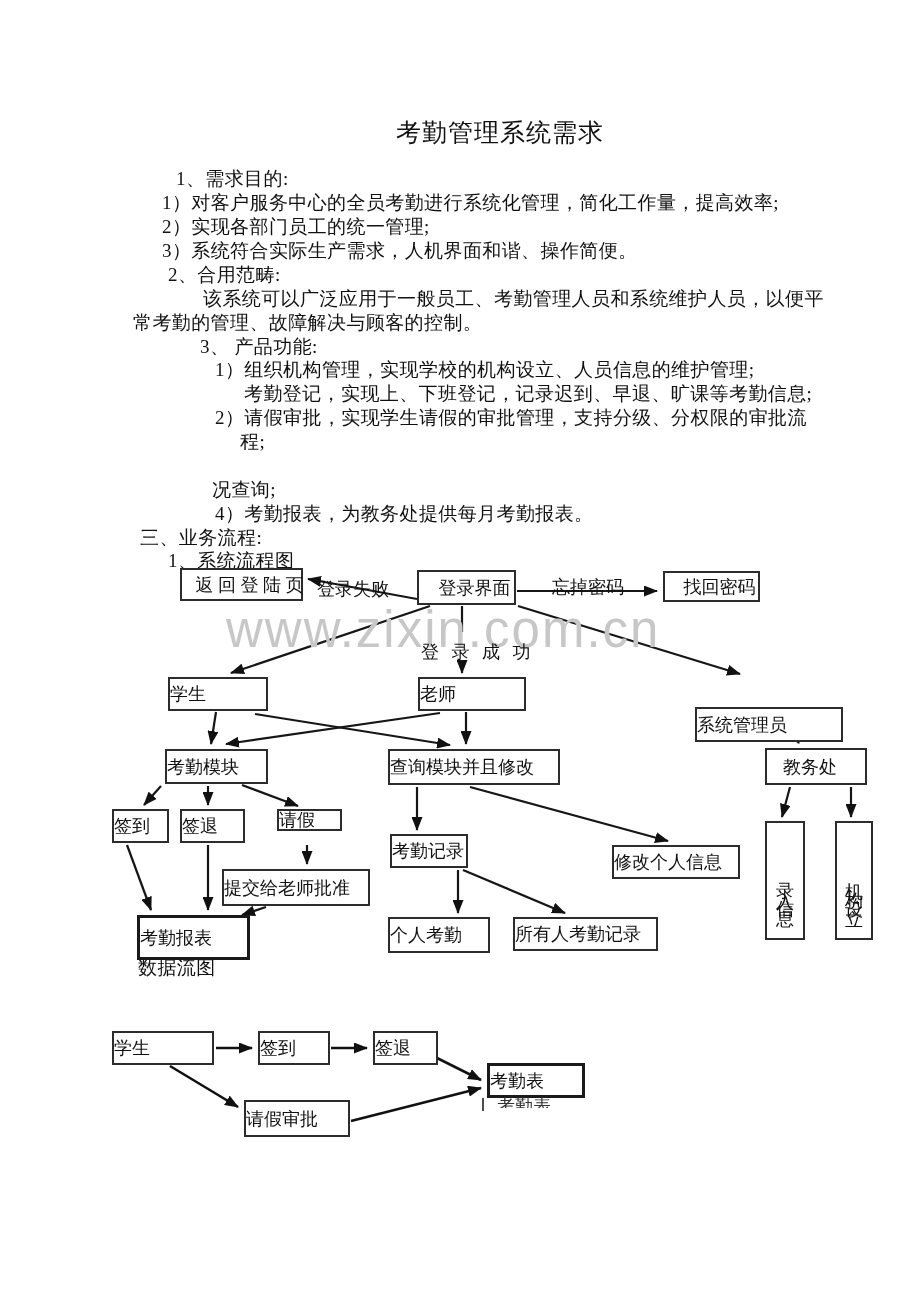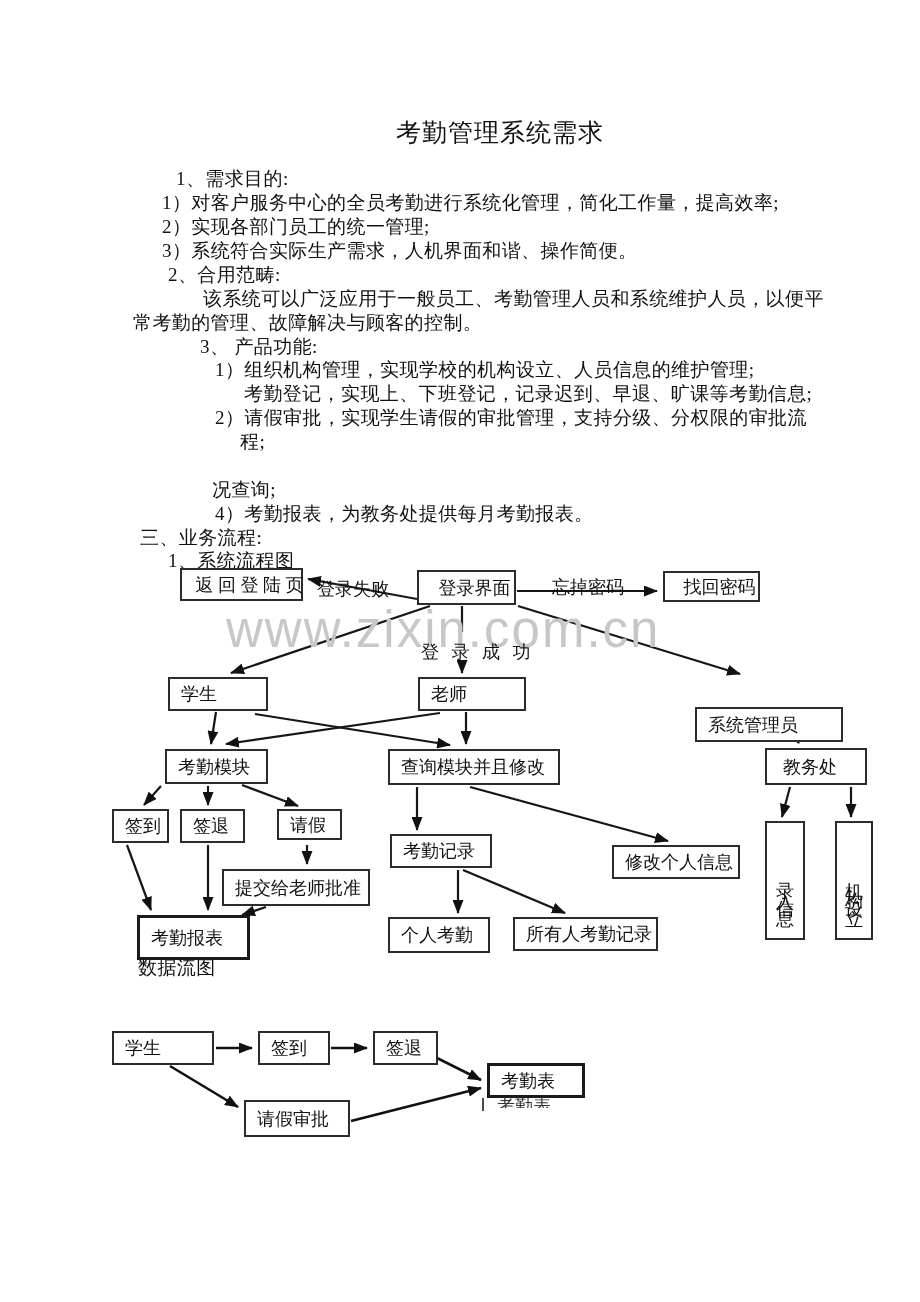"学生" .box { padding-left: 11px -> none }
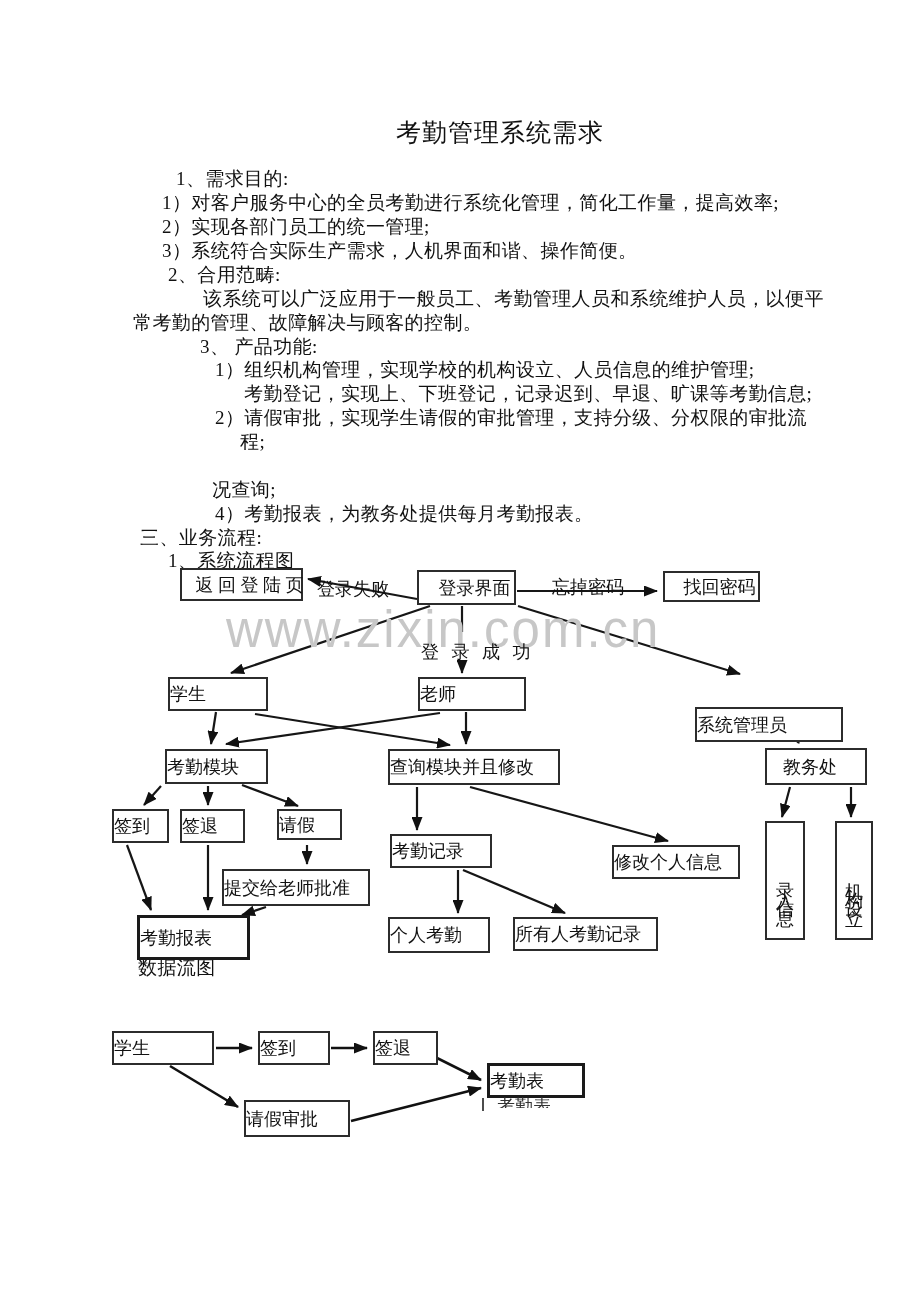"请假" div.box { height: 31px -> 22px }
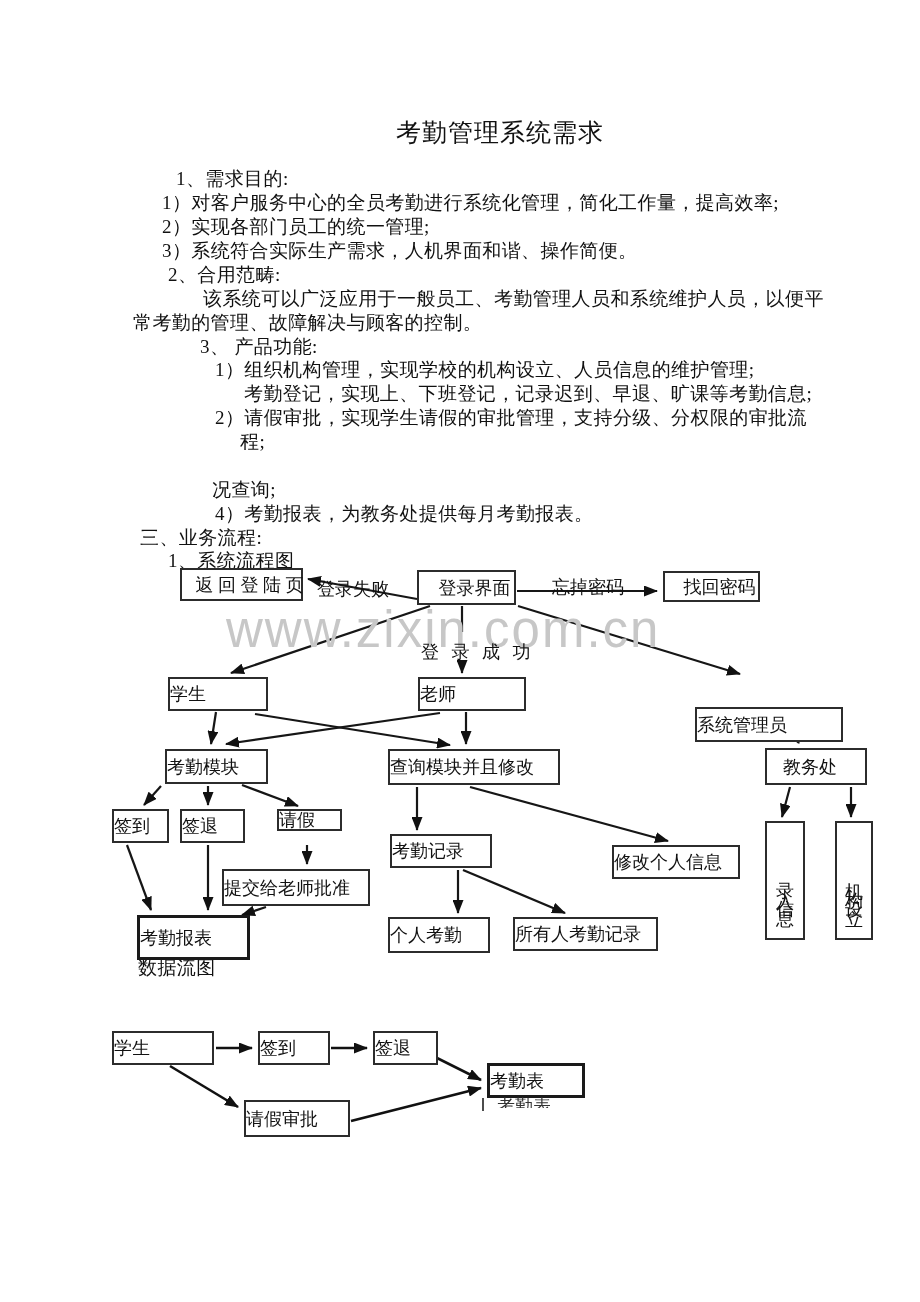"考勤记录" div.box { width: 102px -> 78px }
